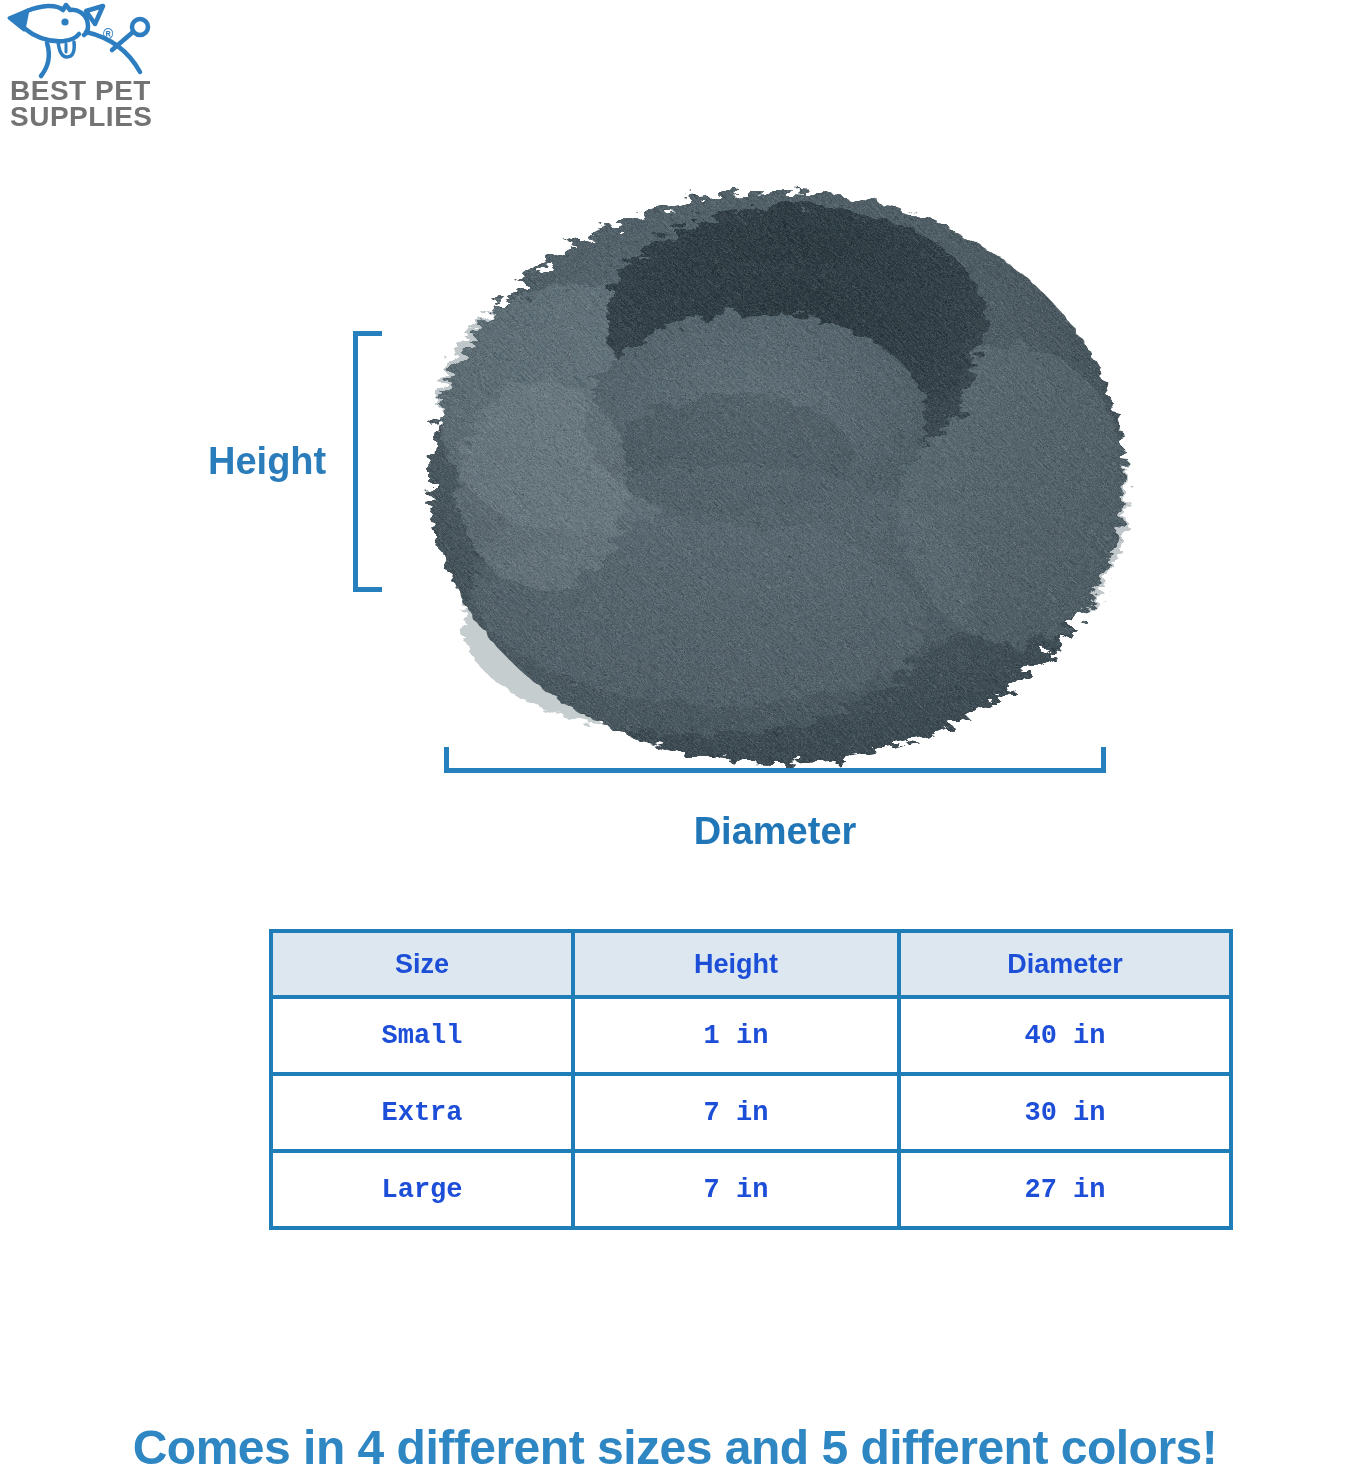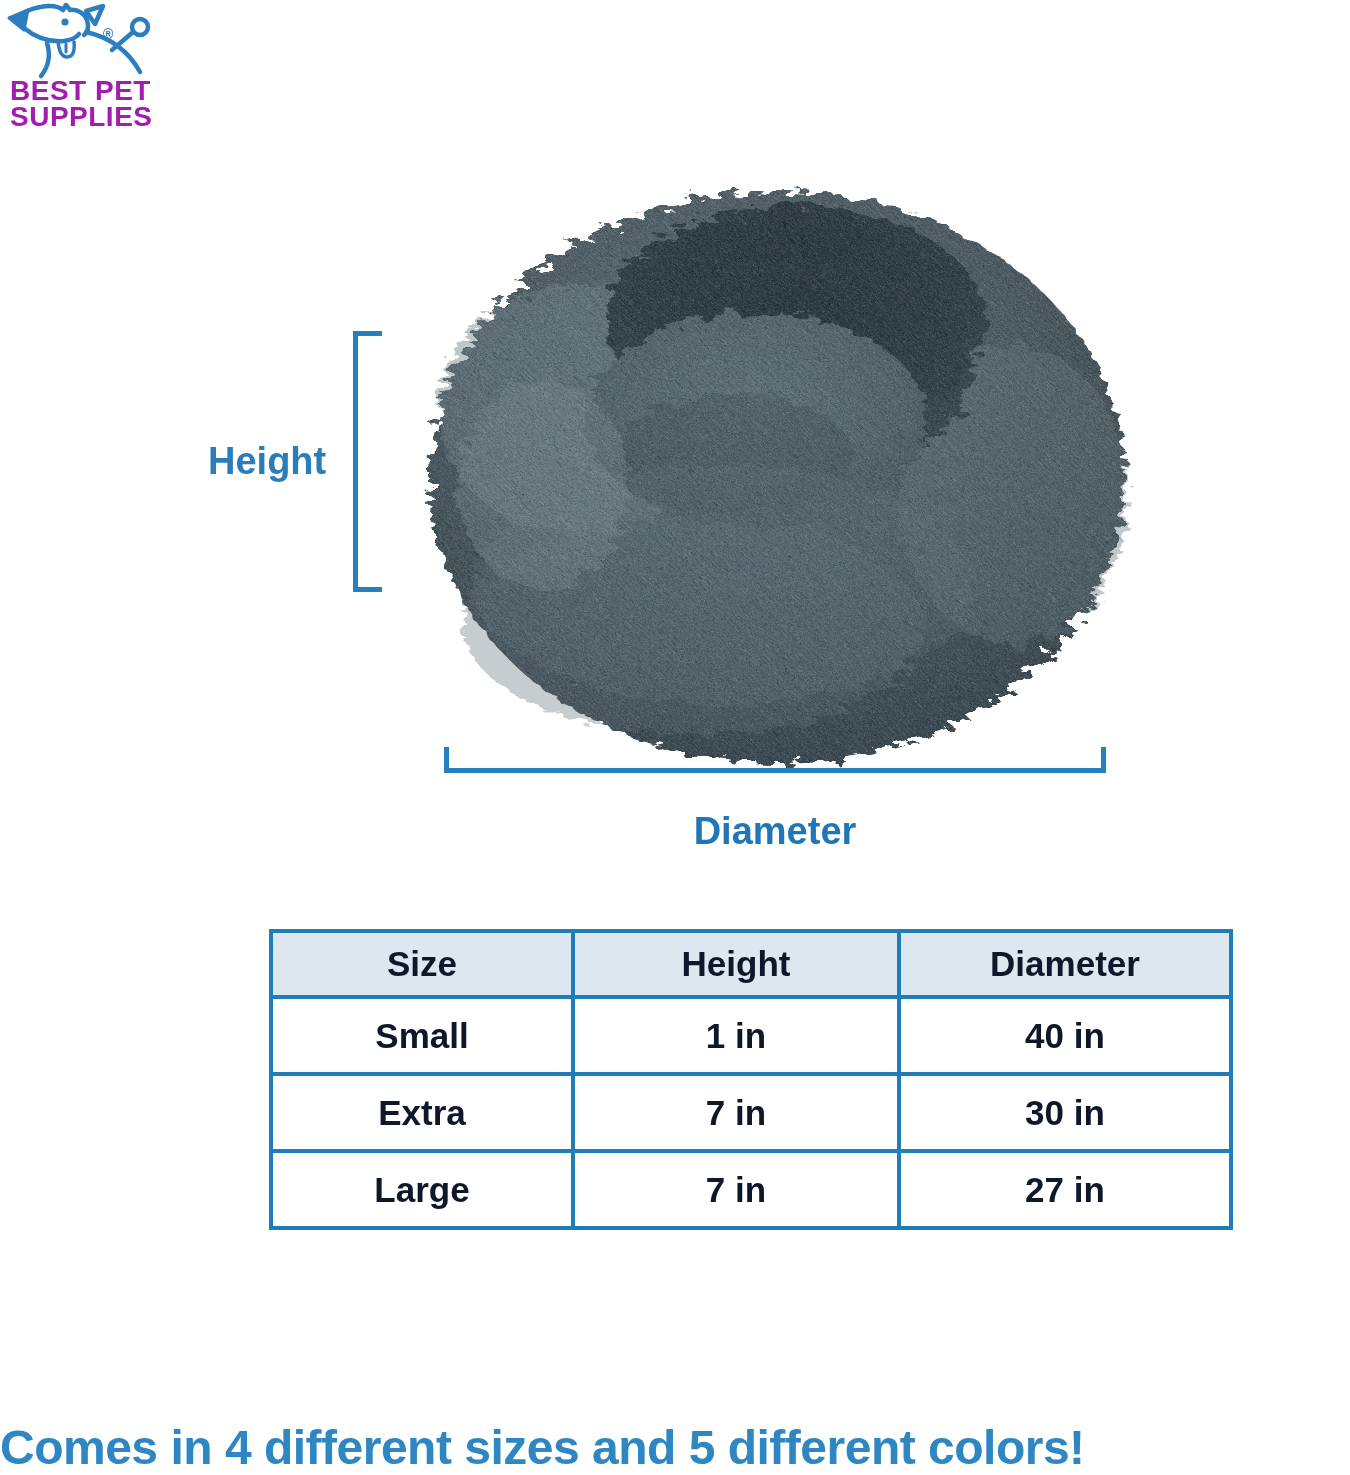"BEST PET" .wordmark { color: #a21caf -> #737373 }
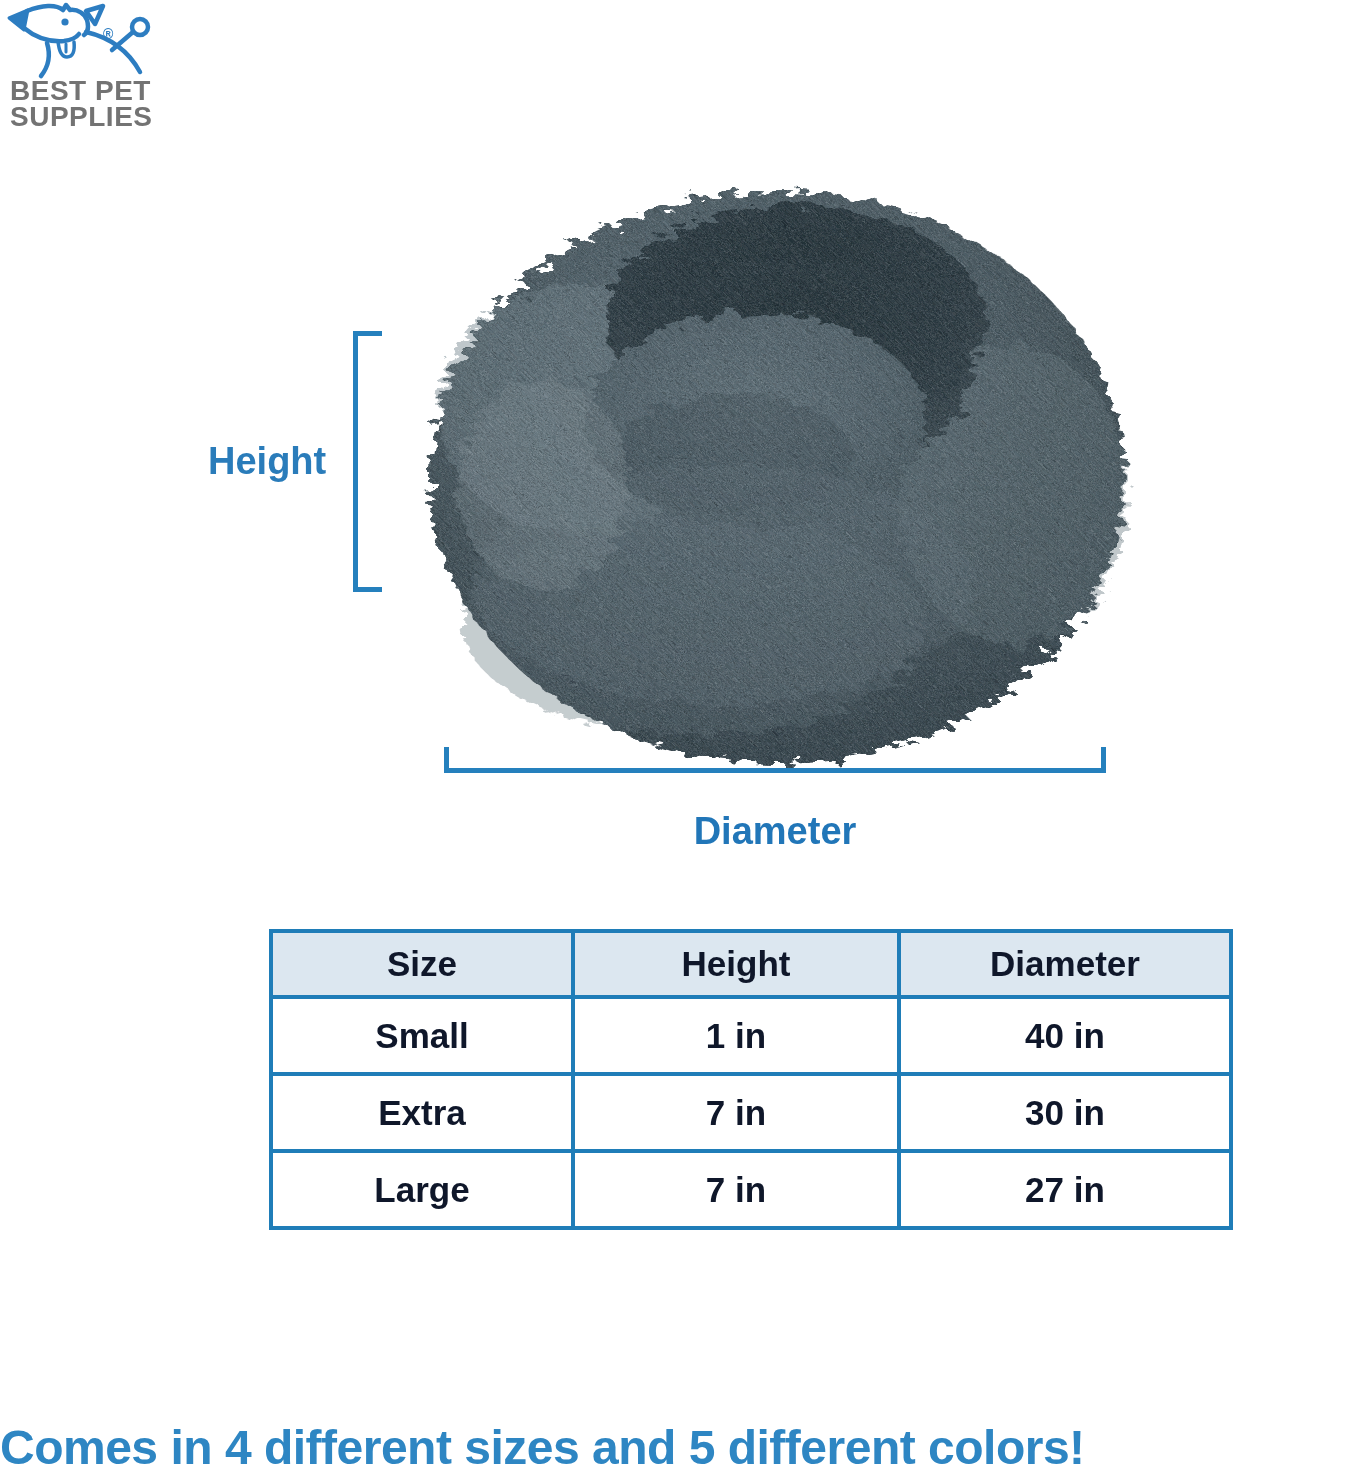"Size" .size-table td,.size-table th { color: #0f172a -> #1d4ed8; font-size: 35px -> 27px }
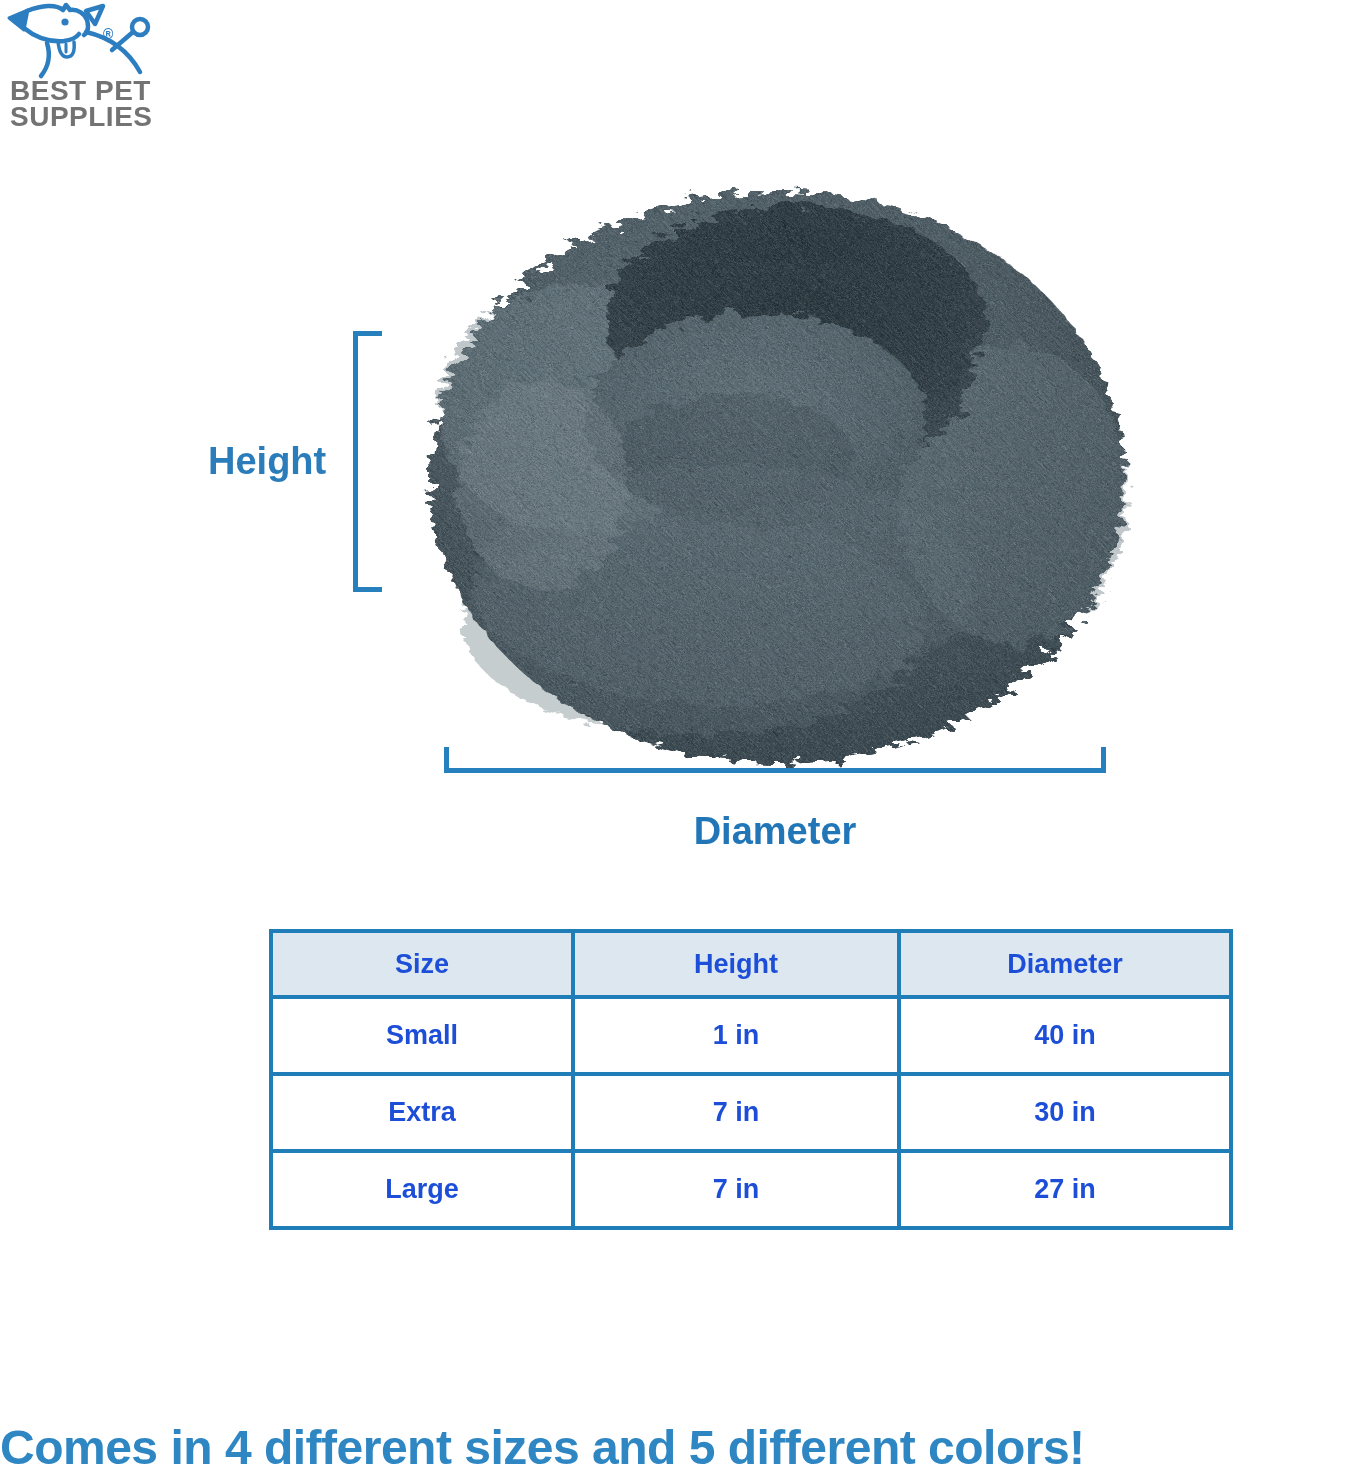"Small" .size-table tbody td { font-family: none -> Liberation Mono, monospace }
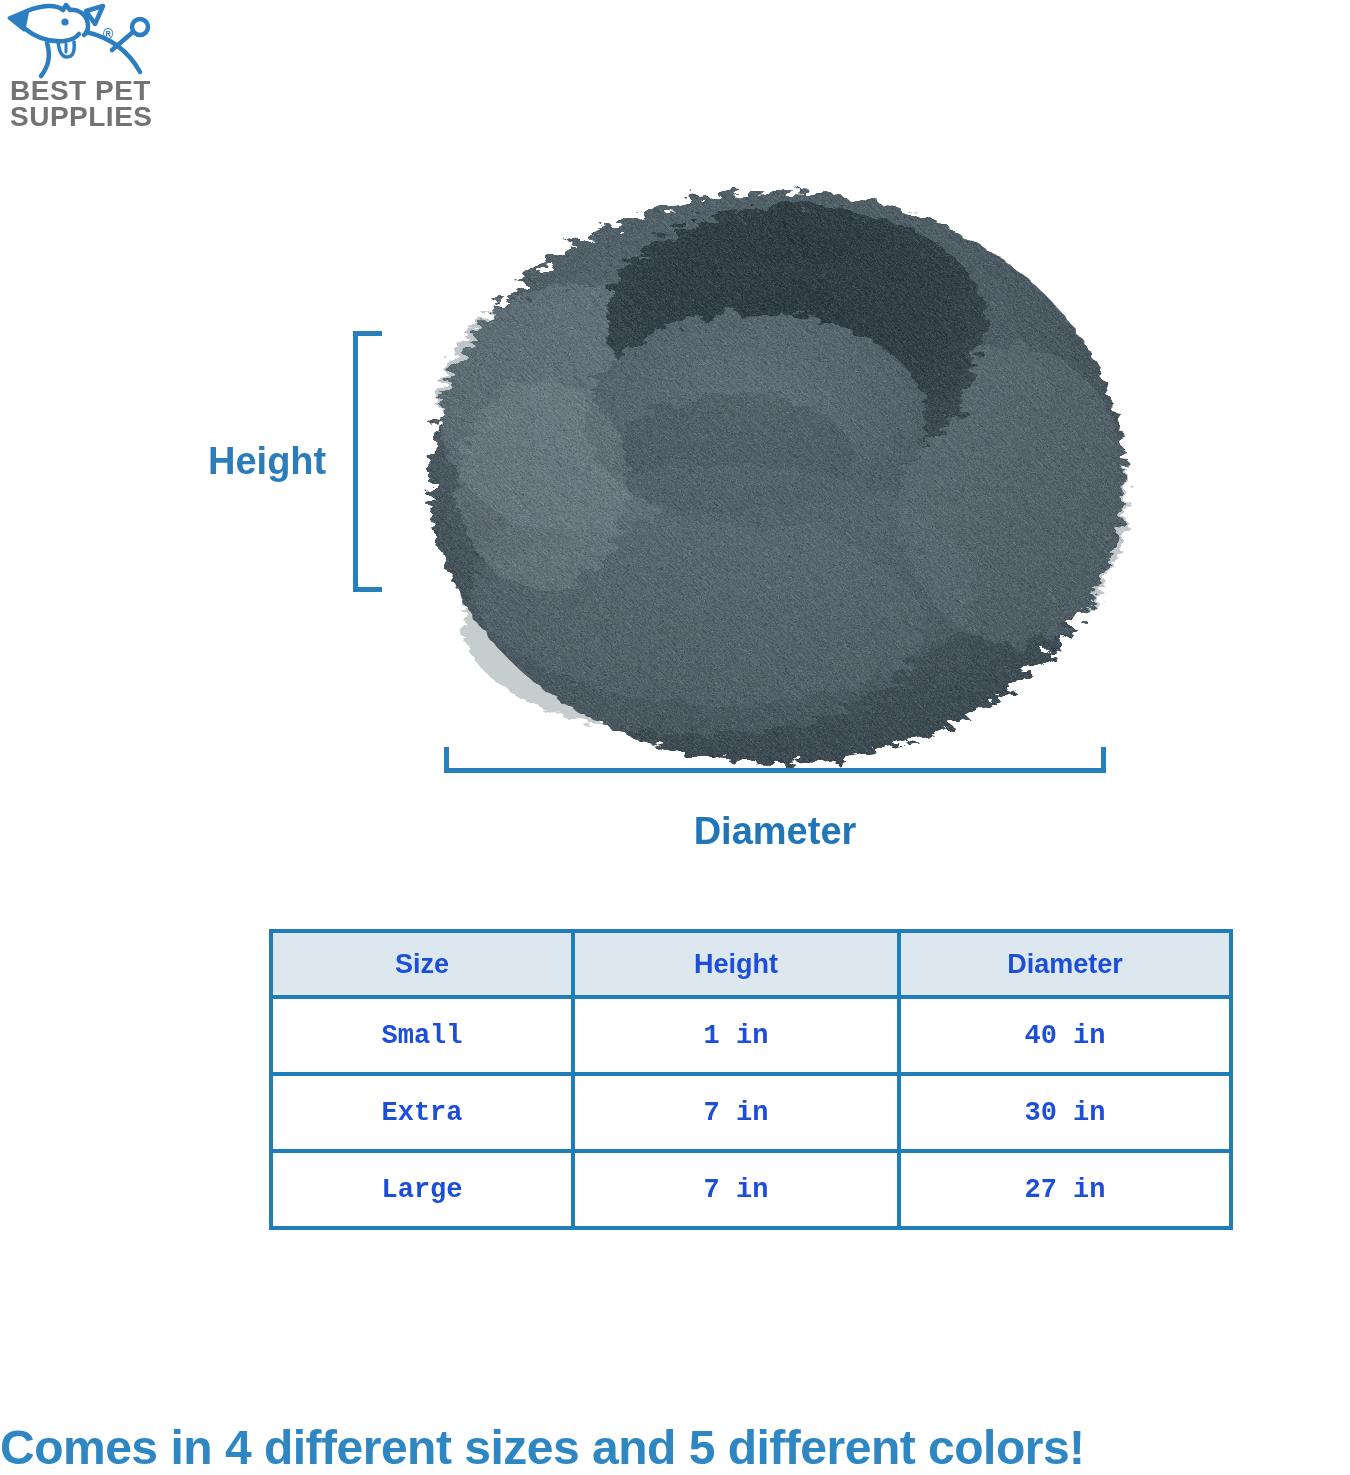"Comes in 4 different sizes" .footer-tagline { text-align: none -> center }
